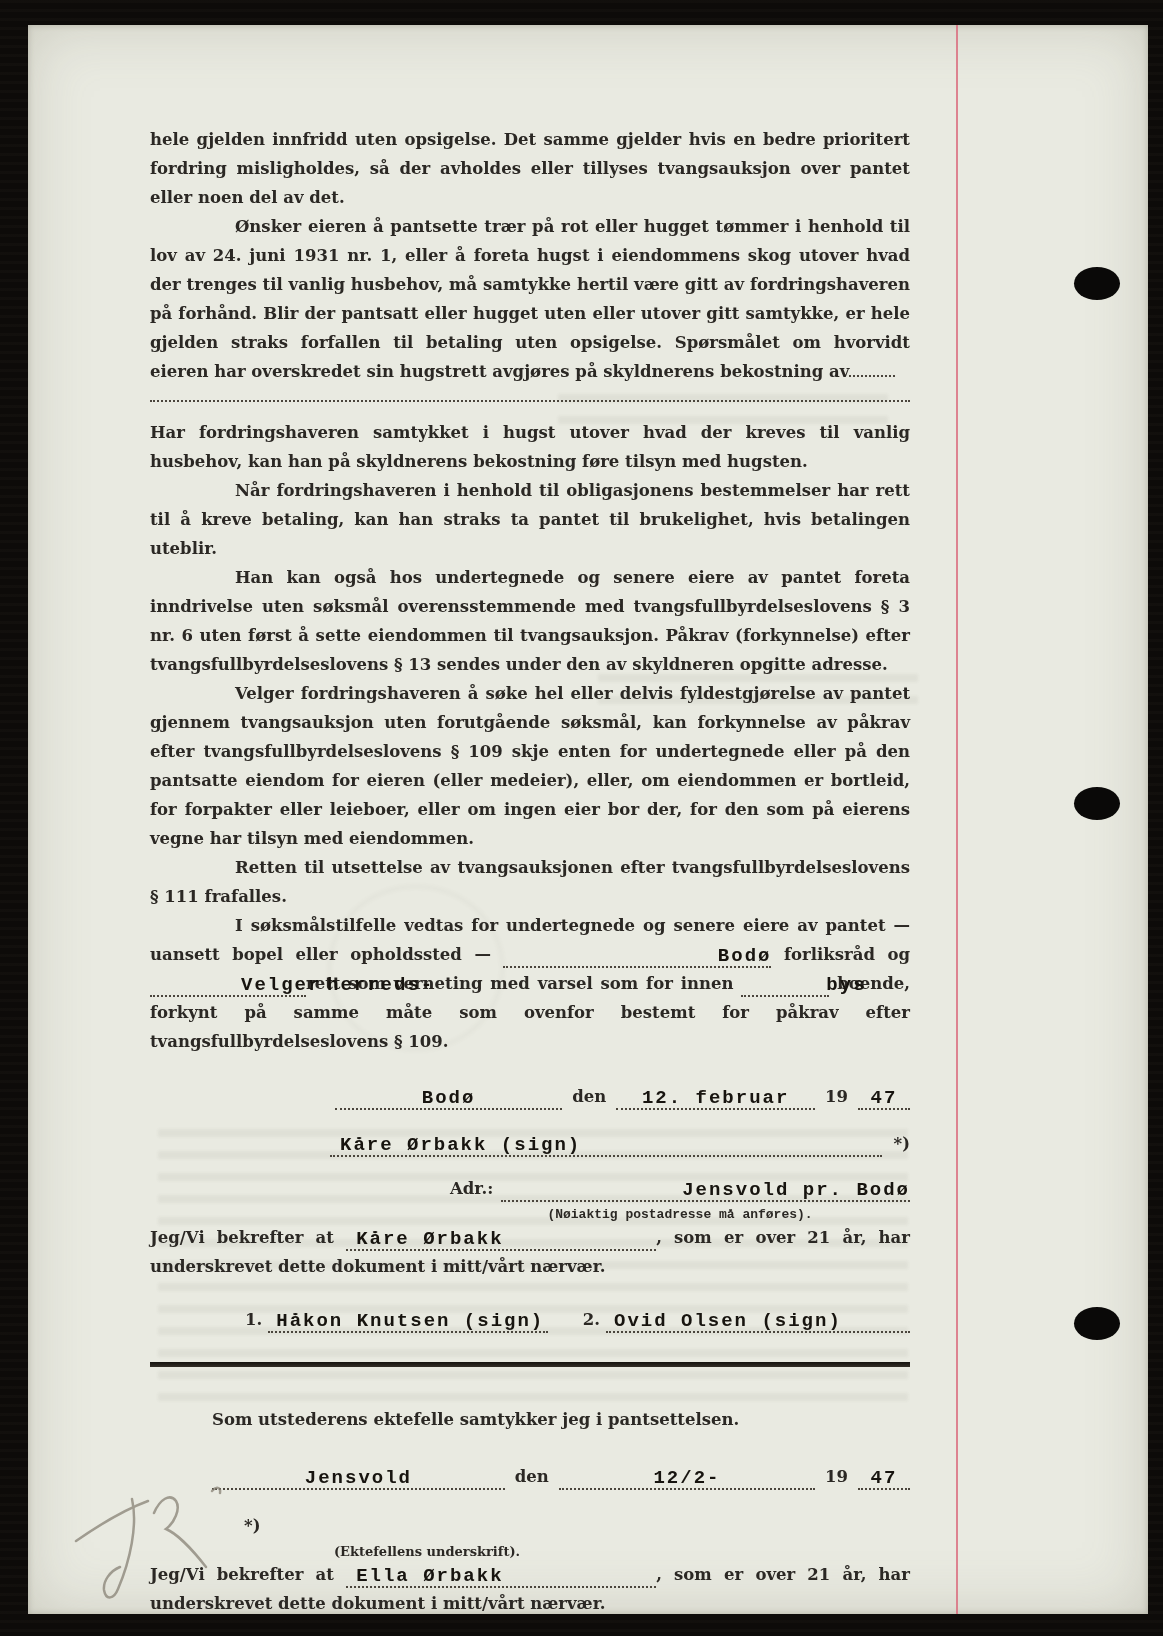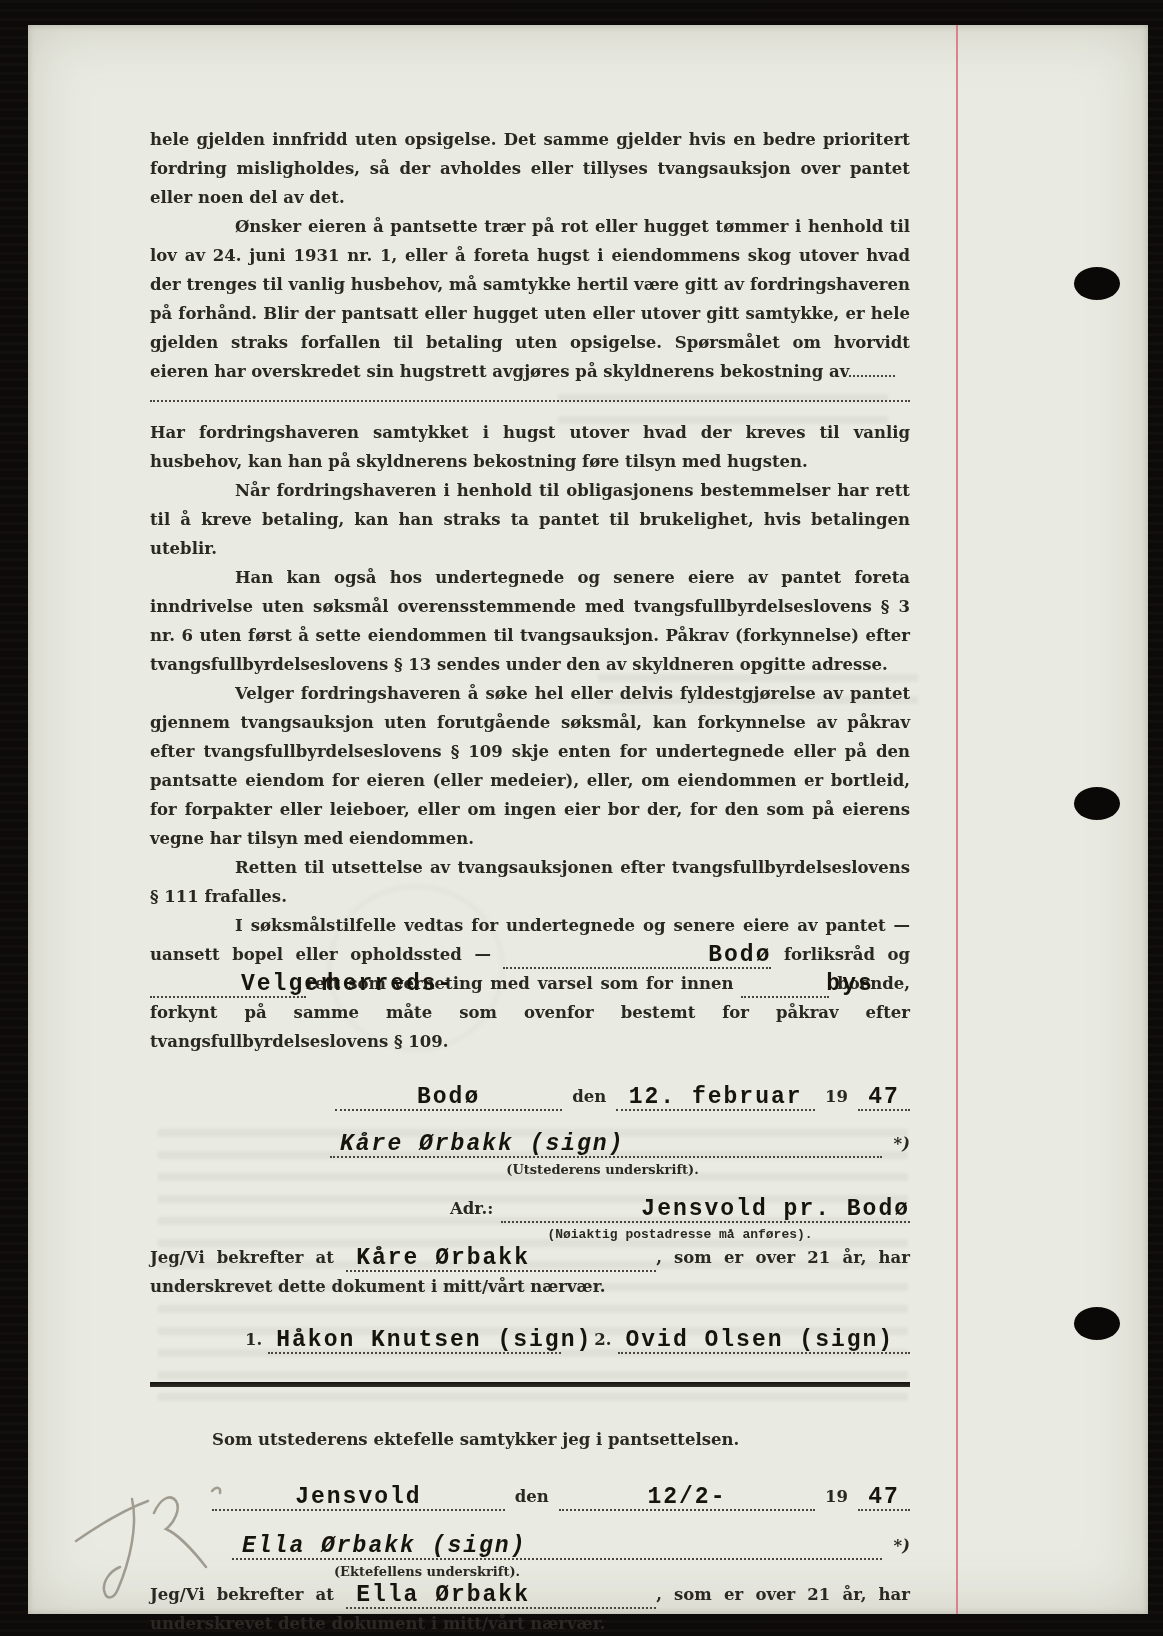"Bodø" .typed { font-size: 23px -> 19px }
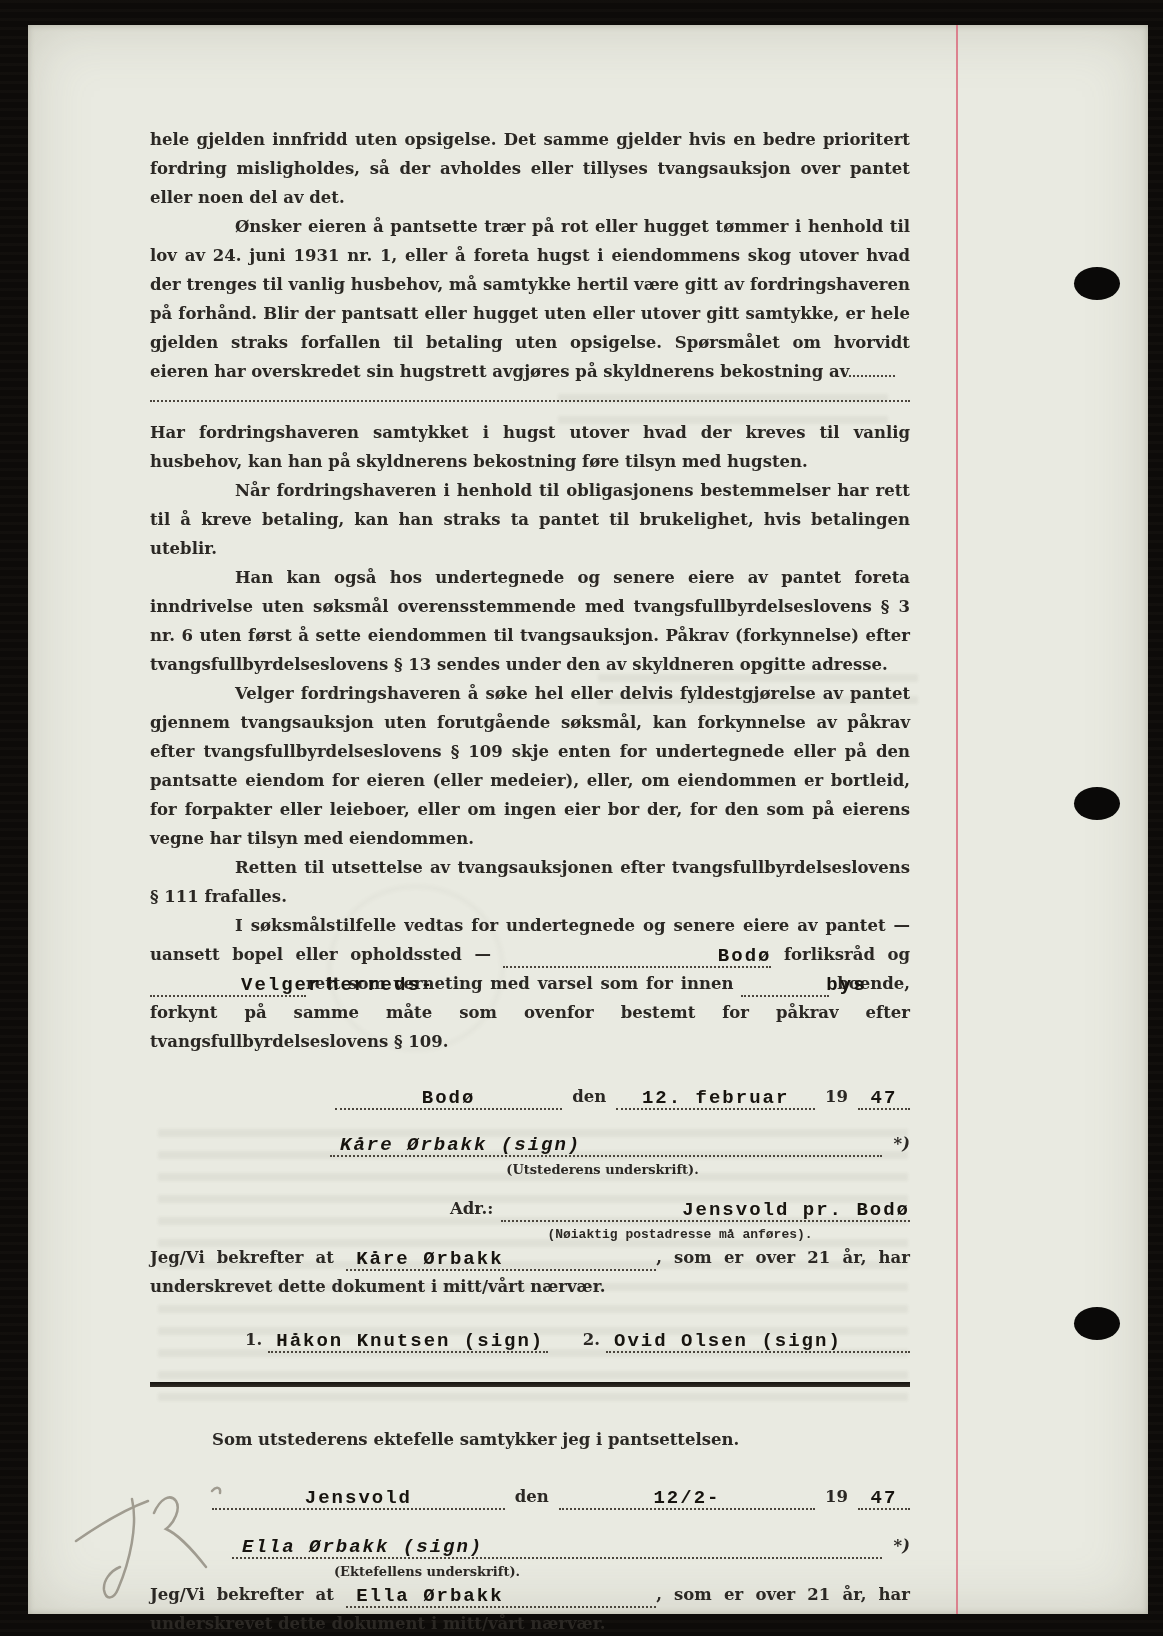"Kåre Ørbakk (sign)" .sig-row { font-style: italic -> none }
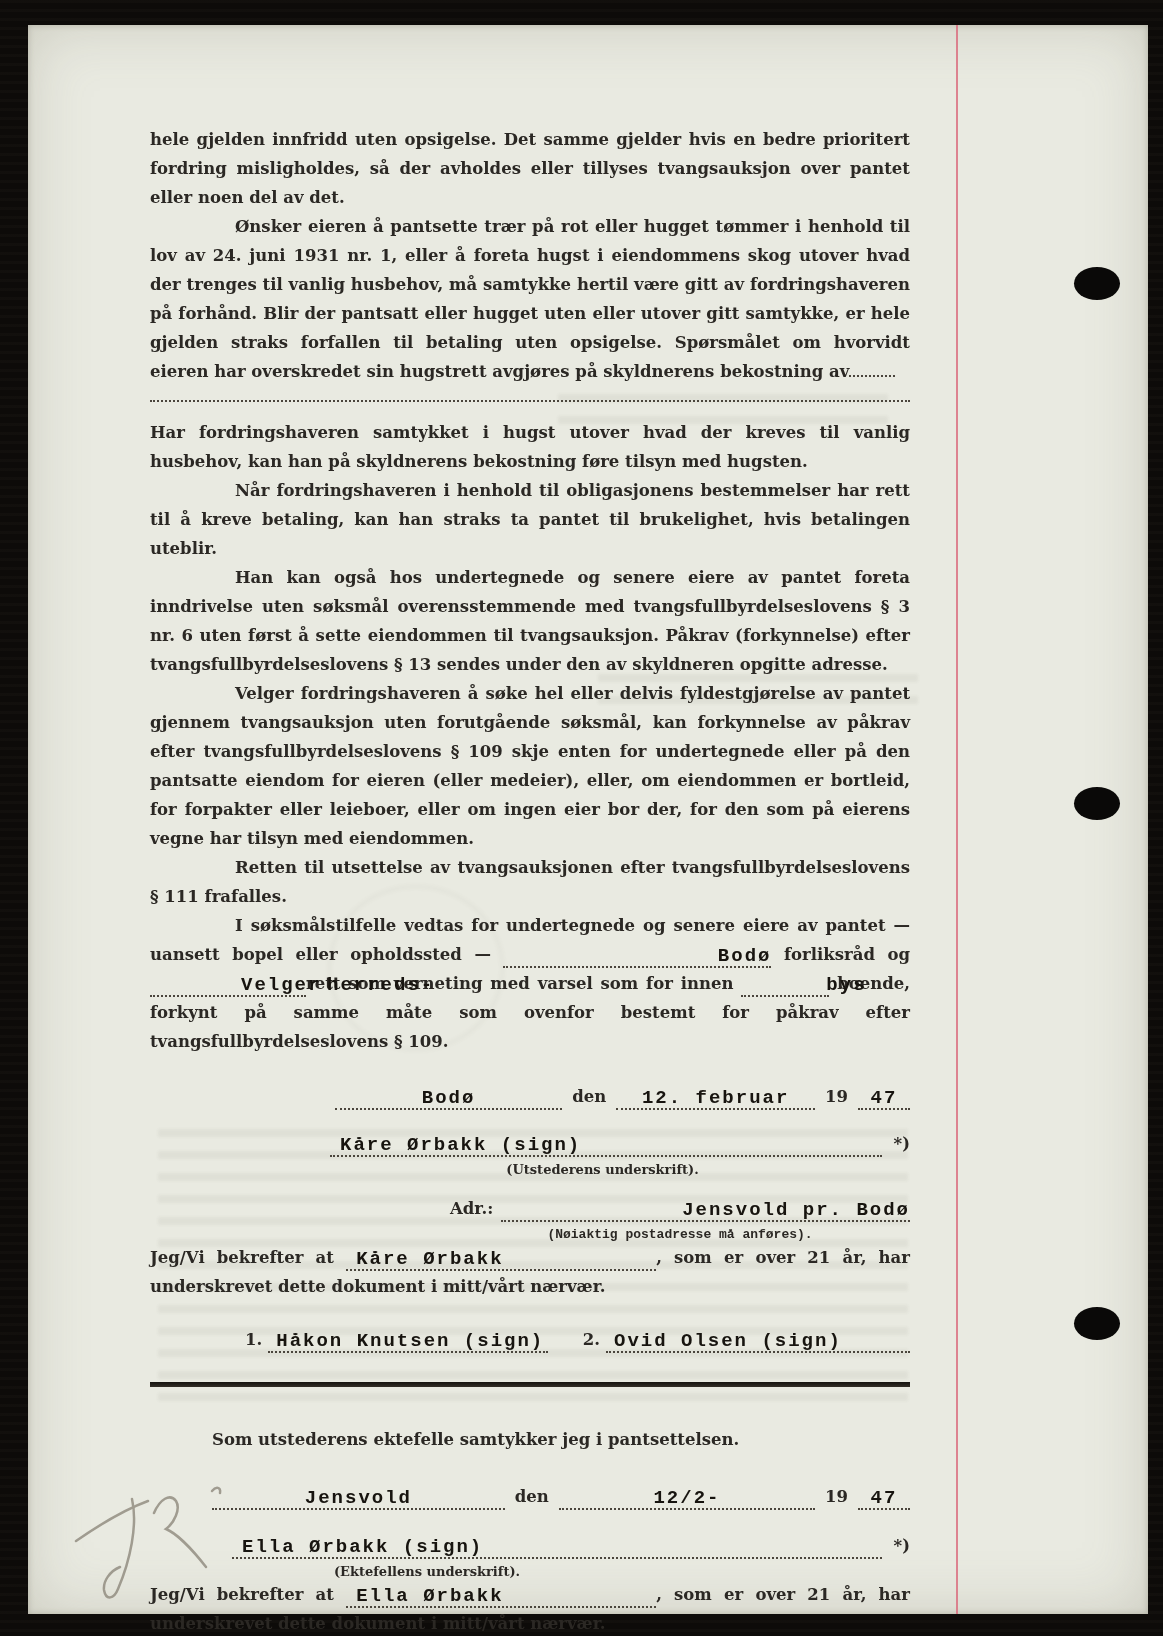"(Utstederens underskrift)." div.caption { html: <div>(Utstederens underskrift).</div> -> none }
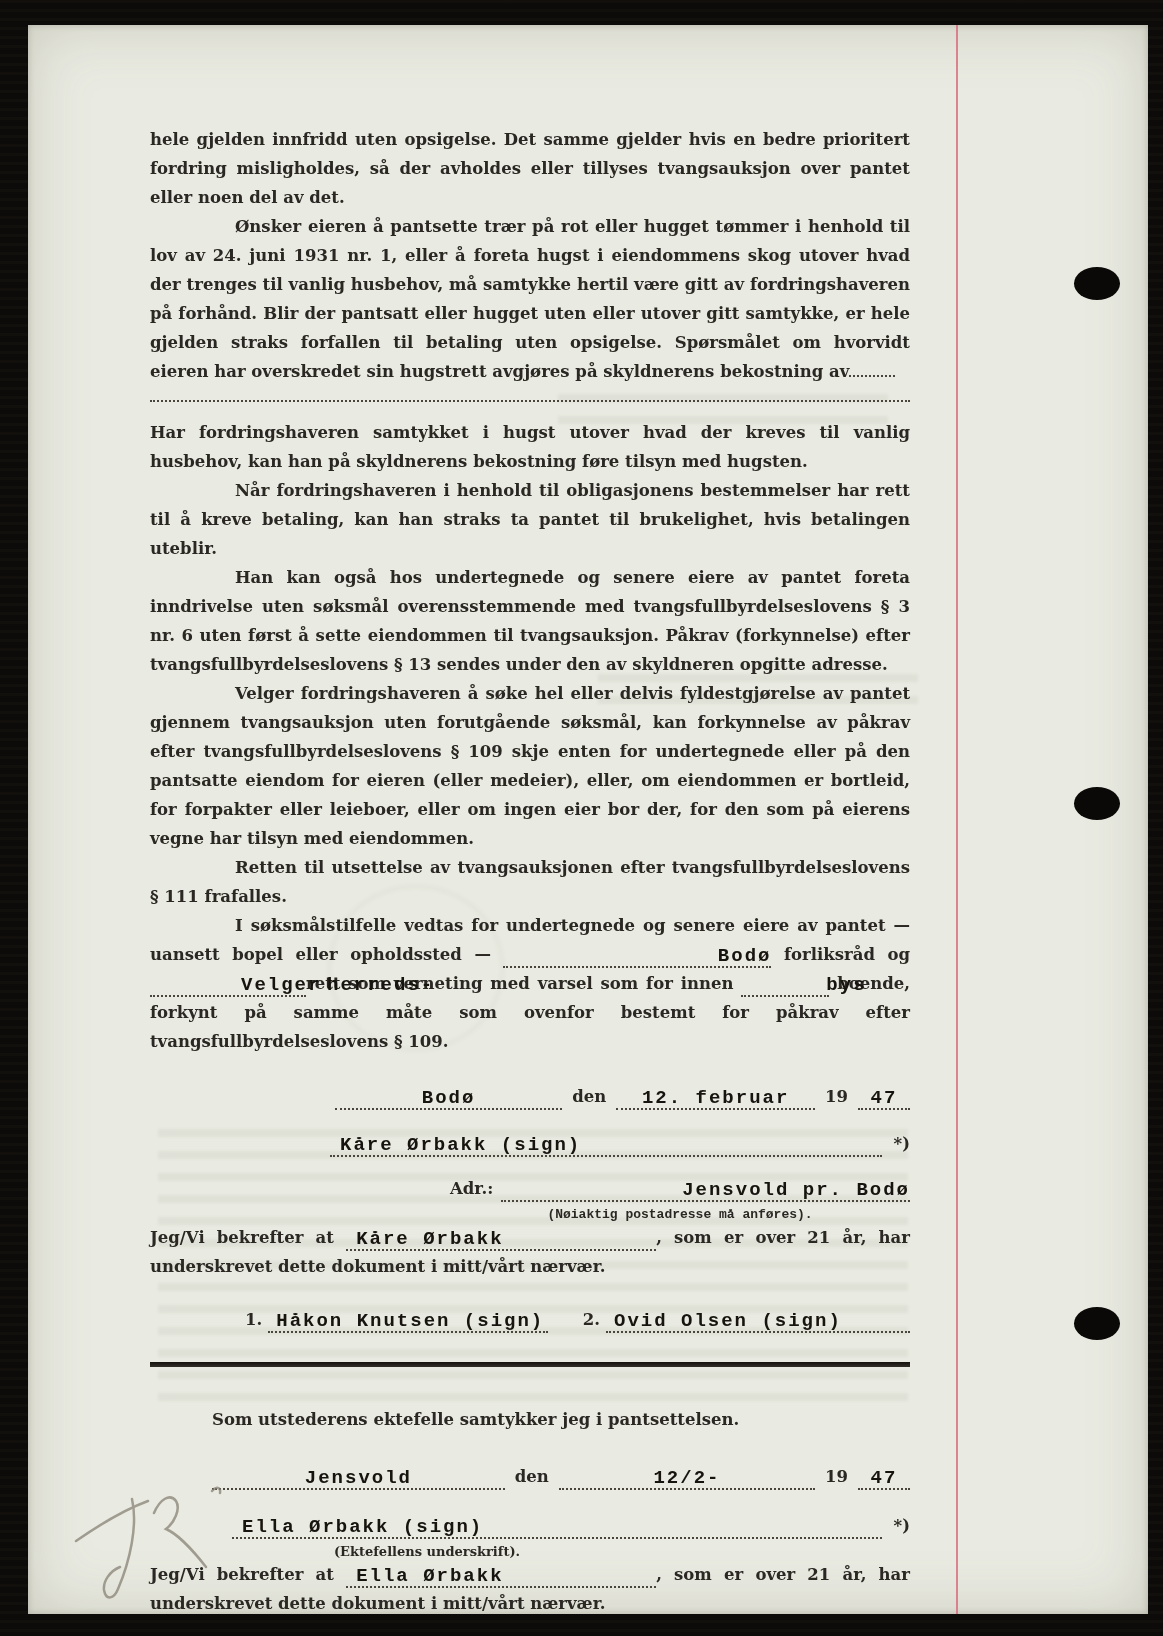"Ella Ørbakk (sign)" span.fill { html: <span><span>Ella Ørbakk (sign)</span></span> -> none }
